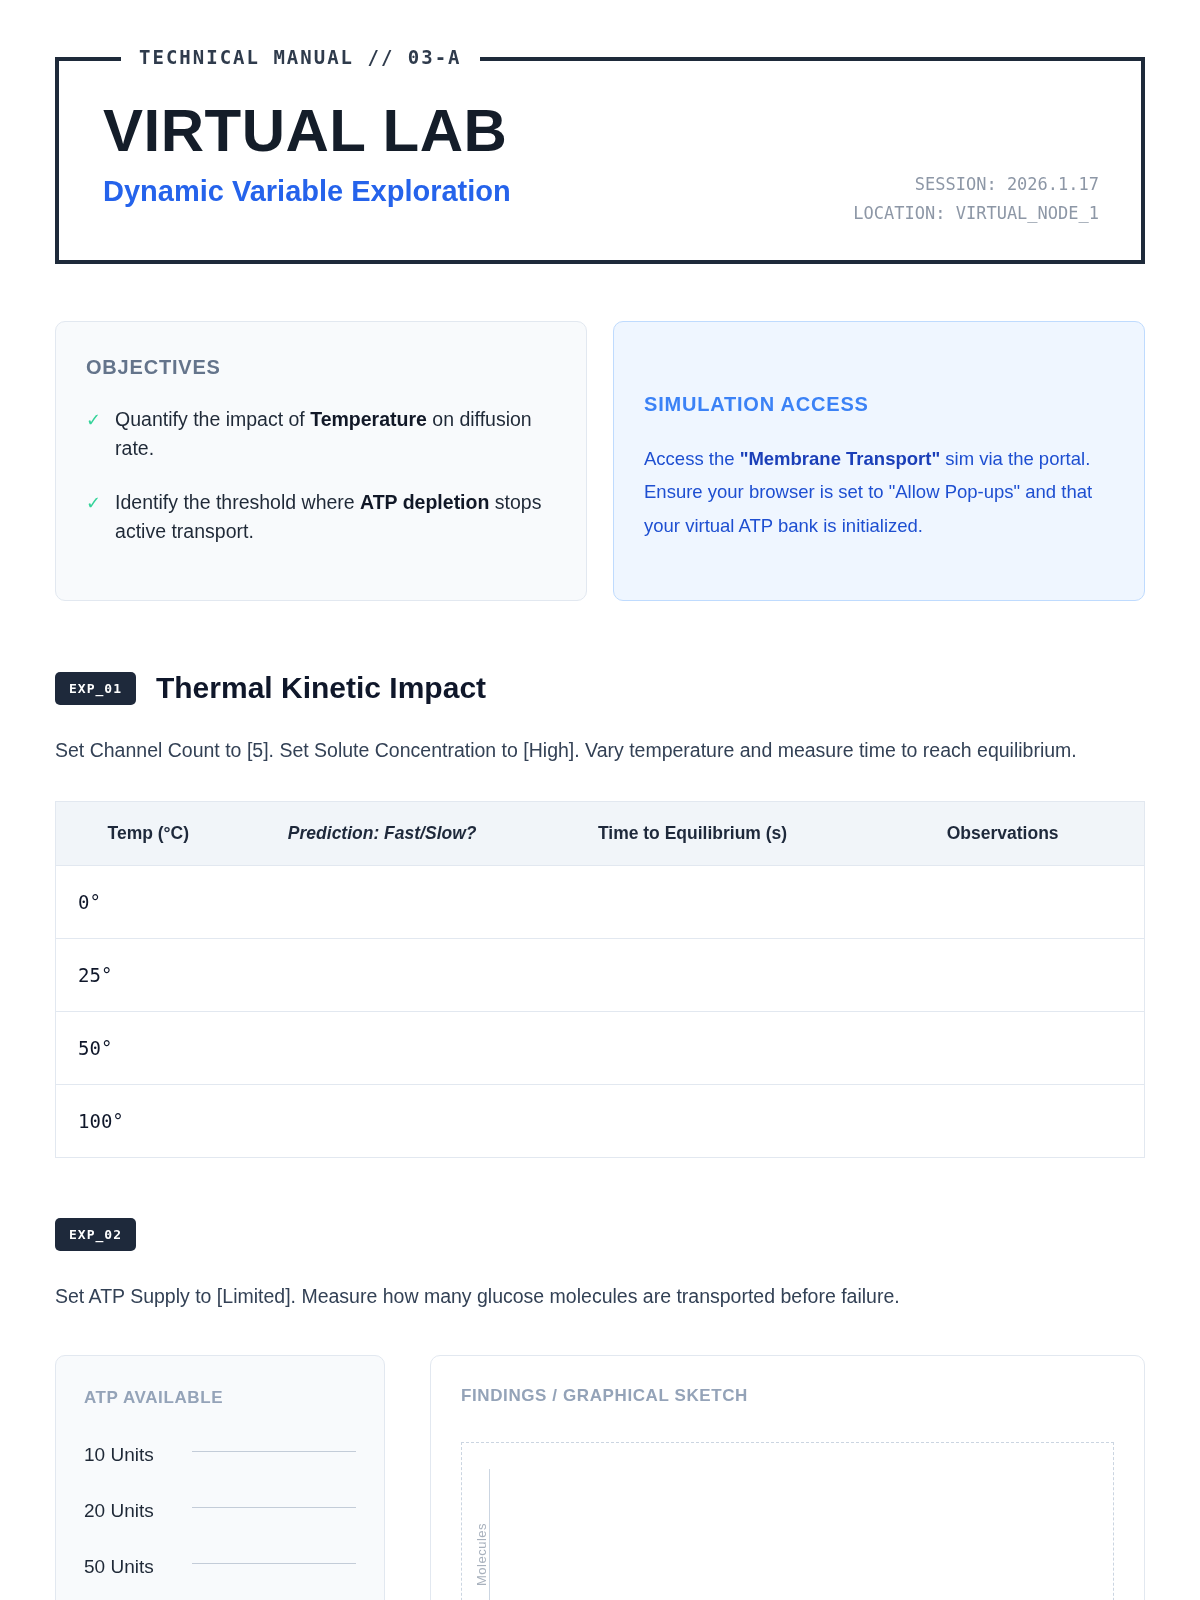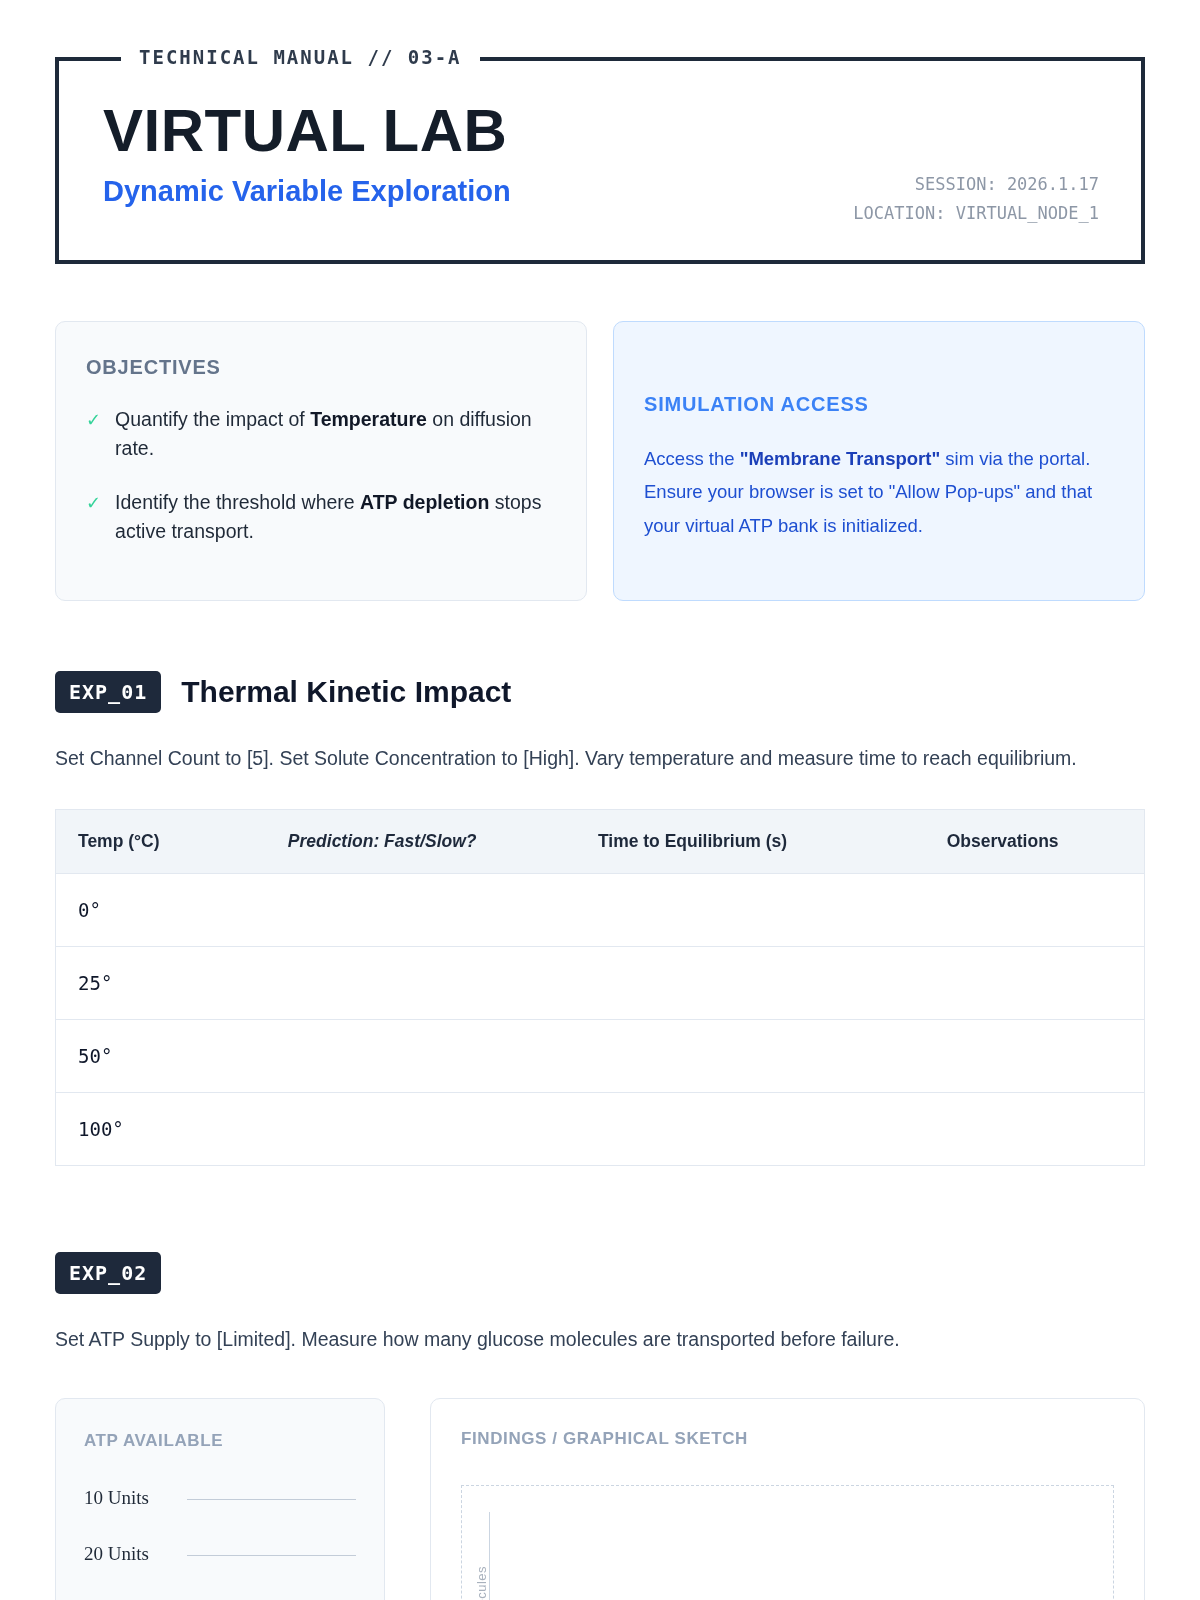"EXP_01" .badge { font-size: 20px -> 13px }
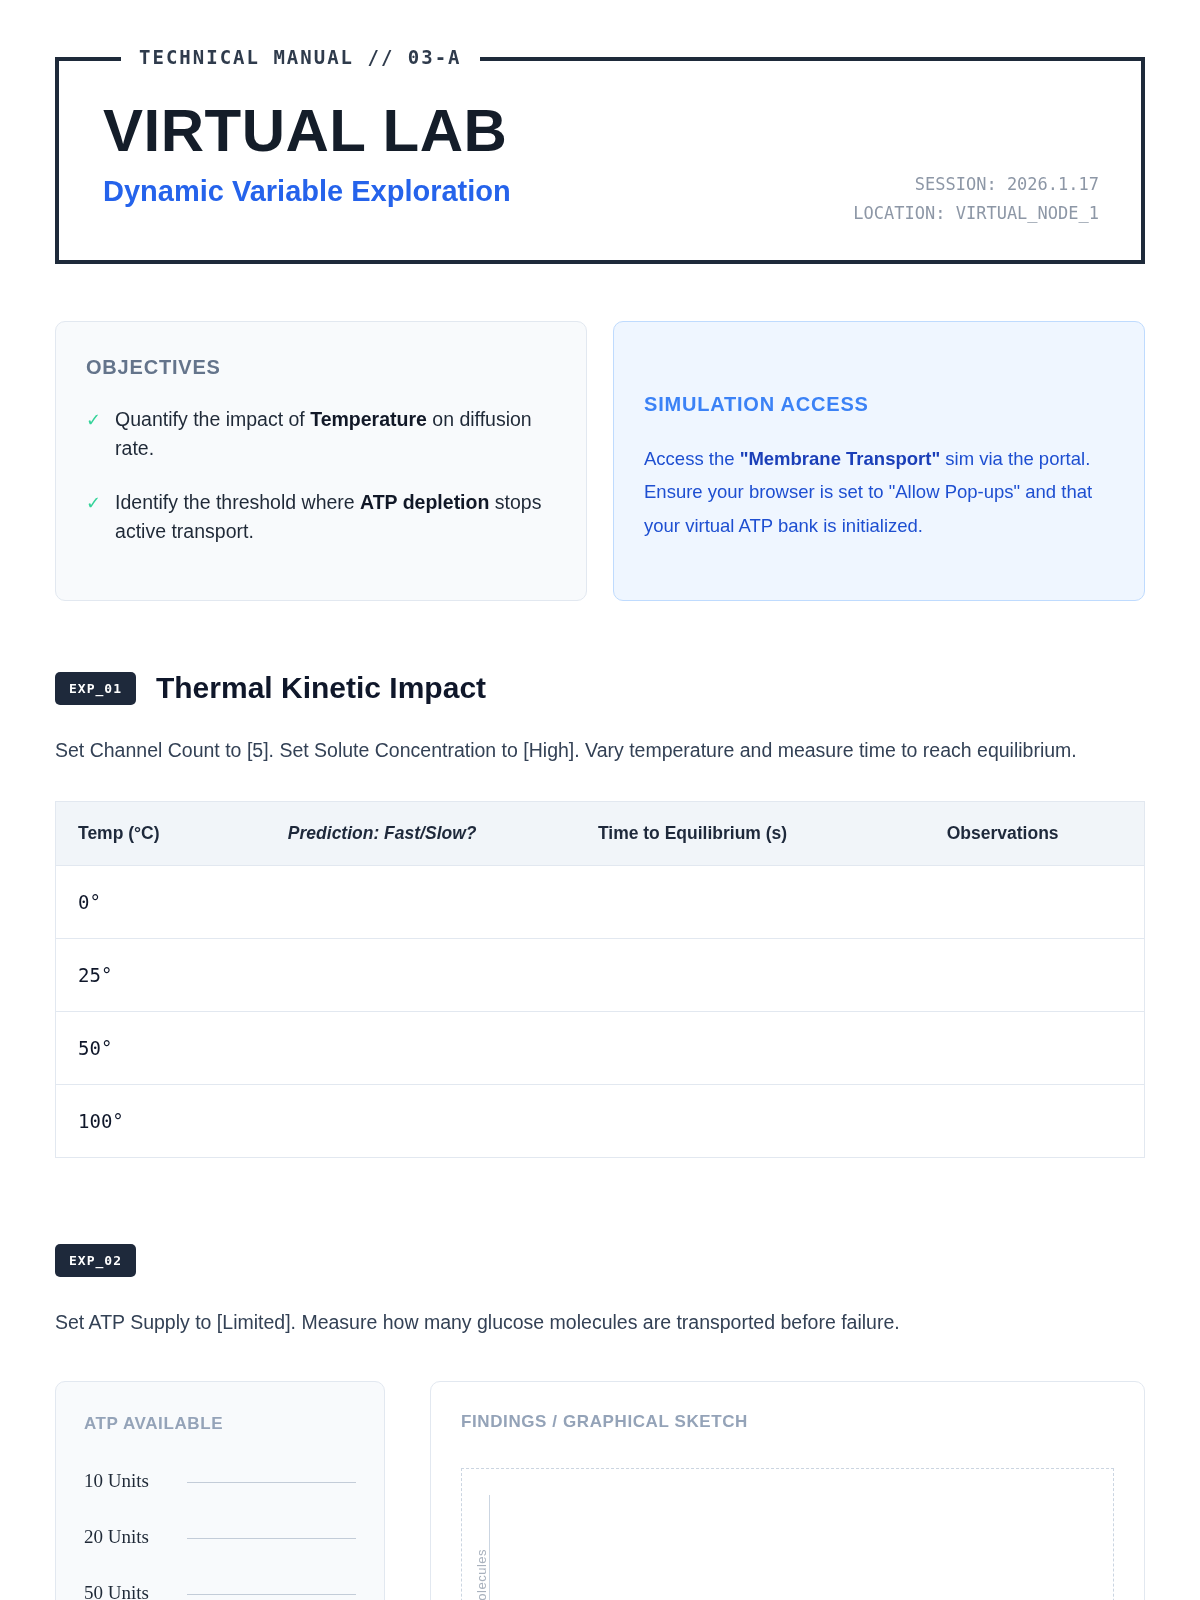"Temp (°C)" .exp-table thead th.col-temp { text-align: left -> center }
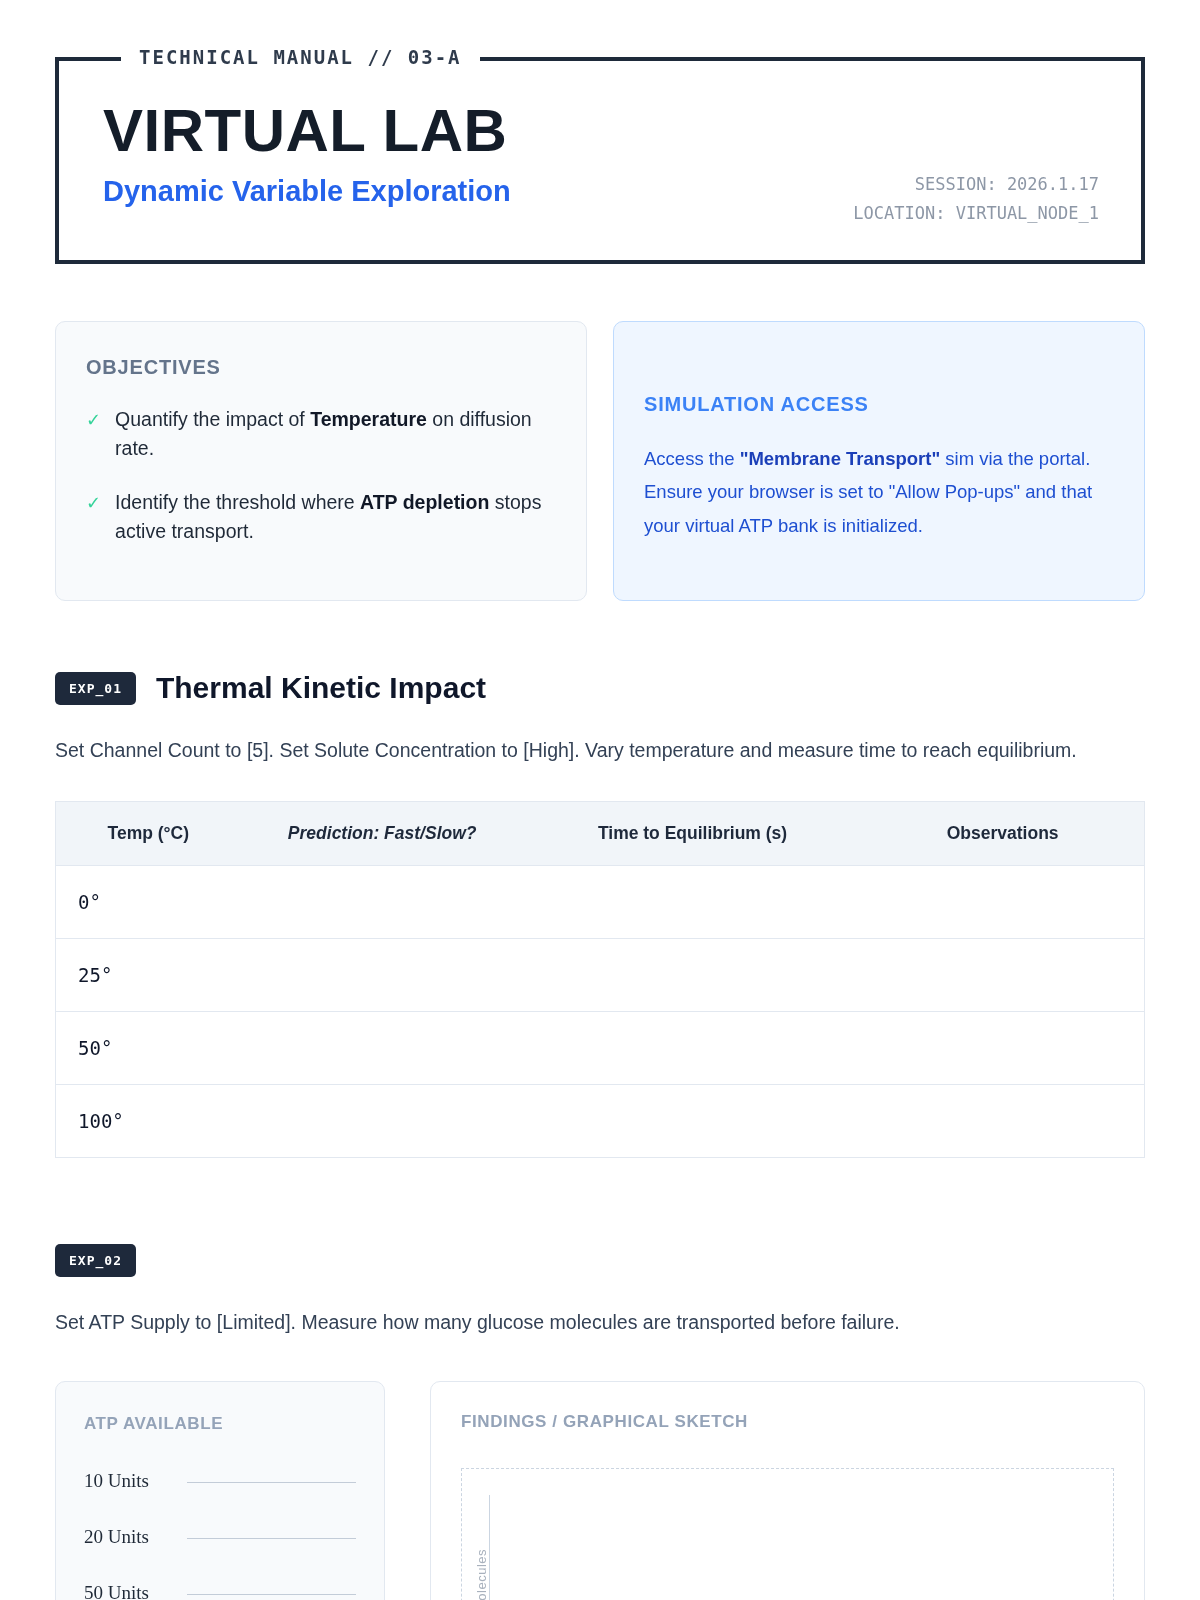"EXP_02" .section-head.exp2 { margin-top: 86px -> 60px }
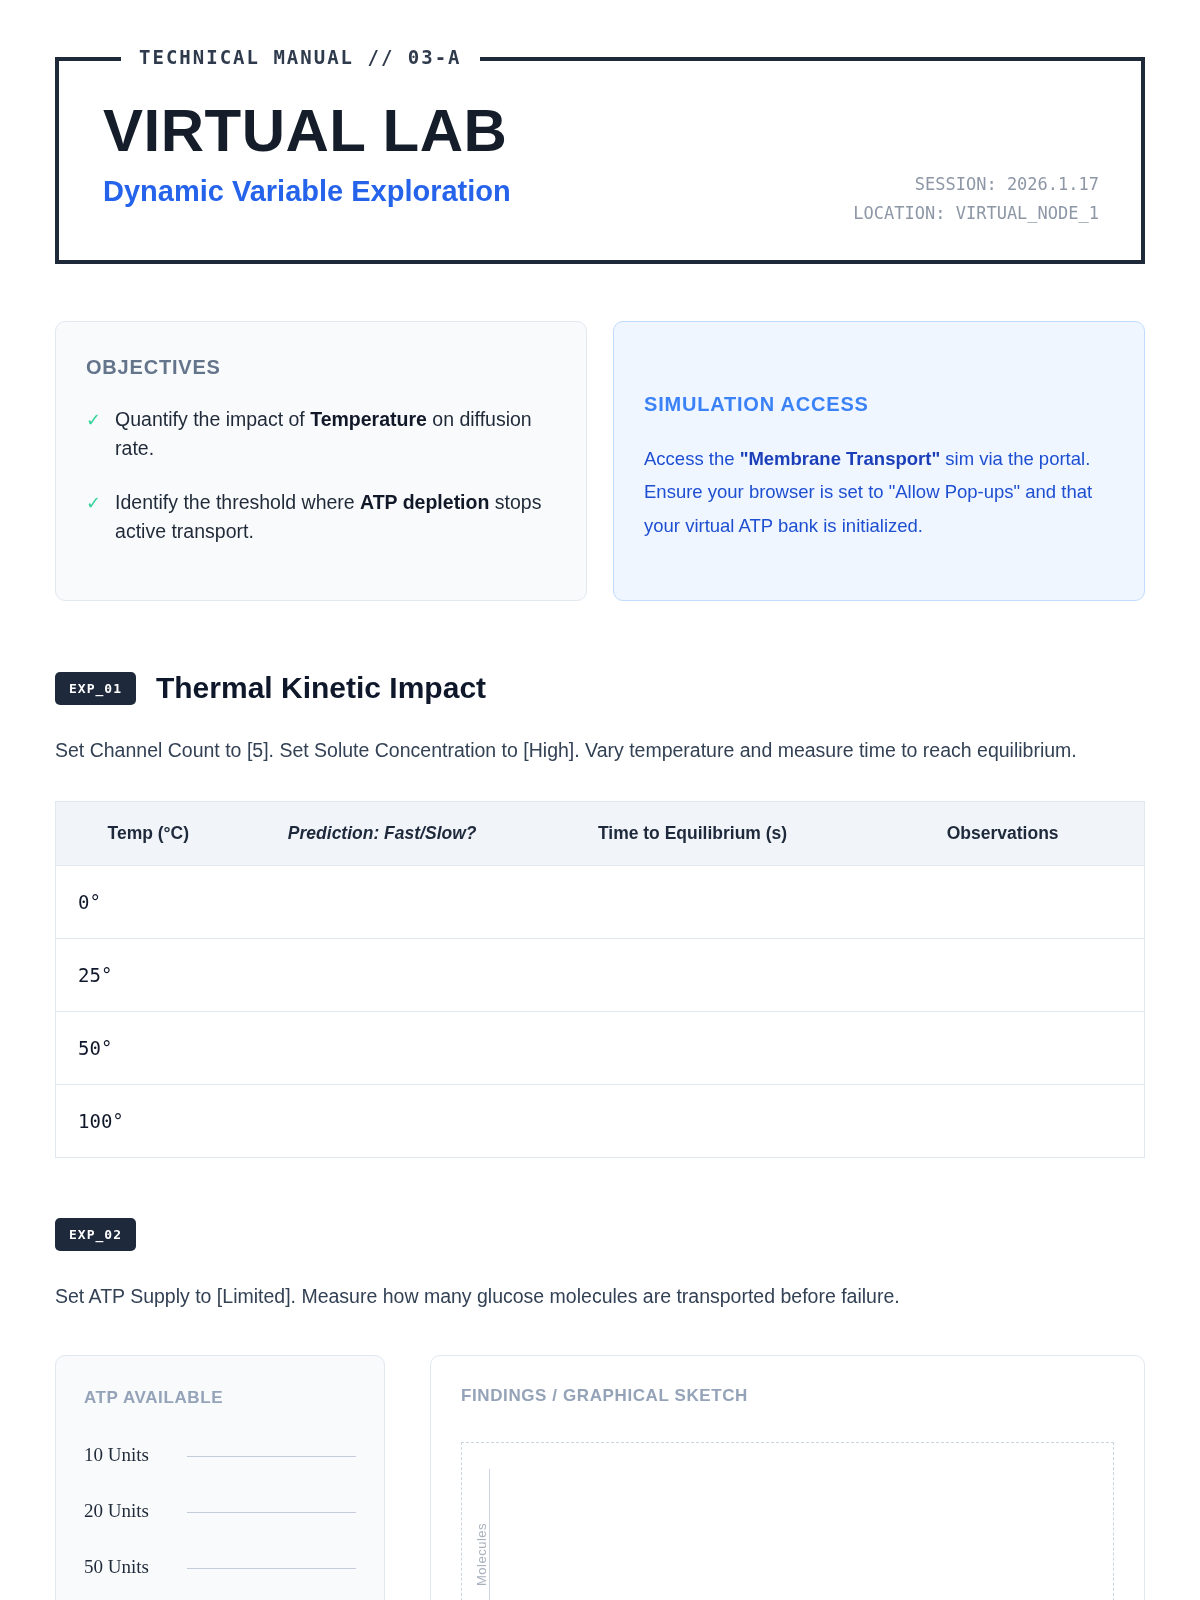"10 Units" .atp-row { align-items: center -> flex-start; font-family: Liberation Serif, serif -> none }
